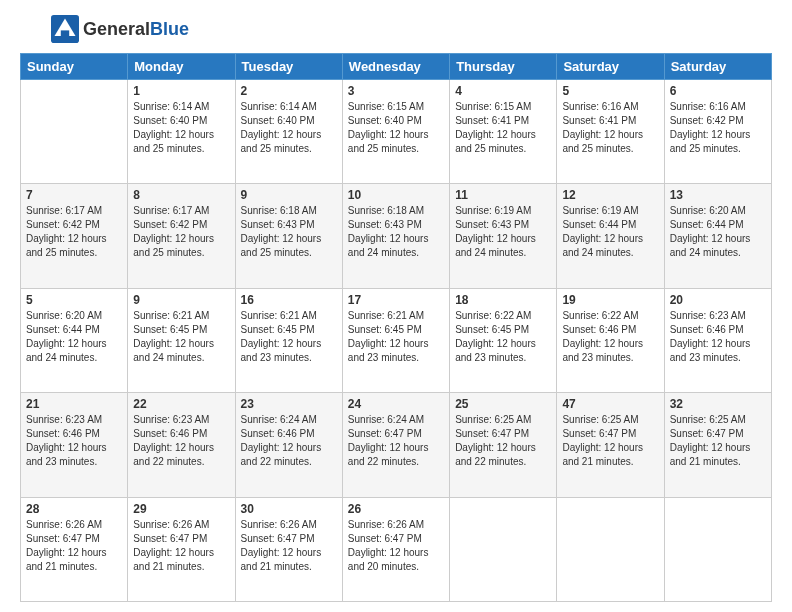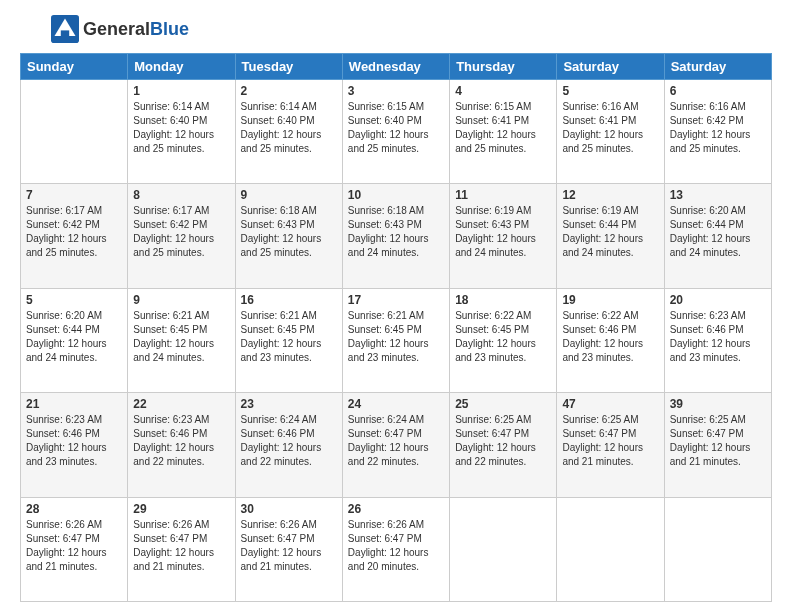"39" span.day-number { text: 39 -> 32 }
